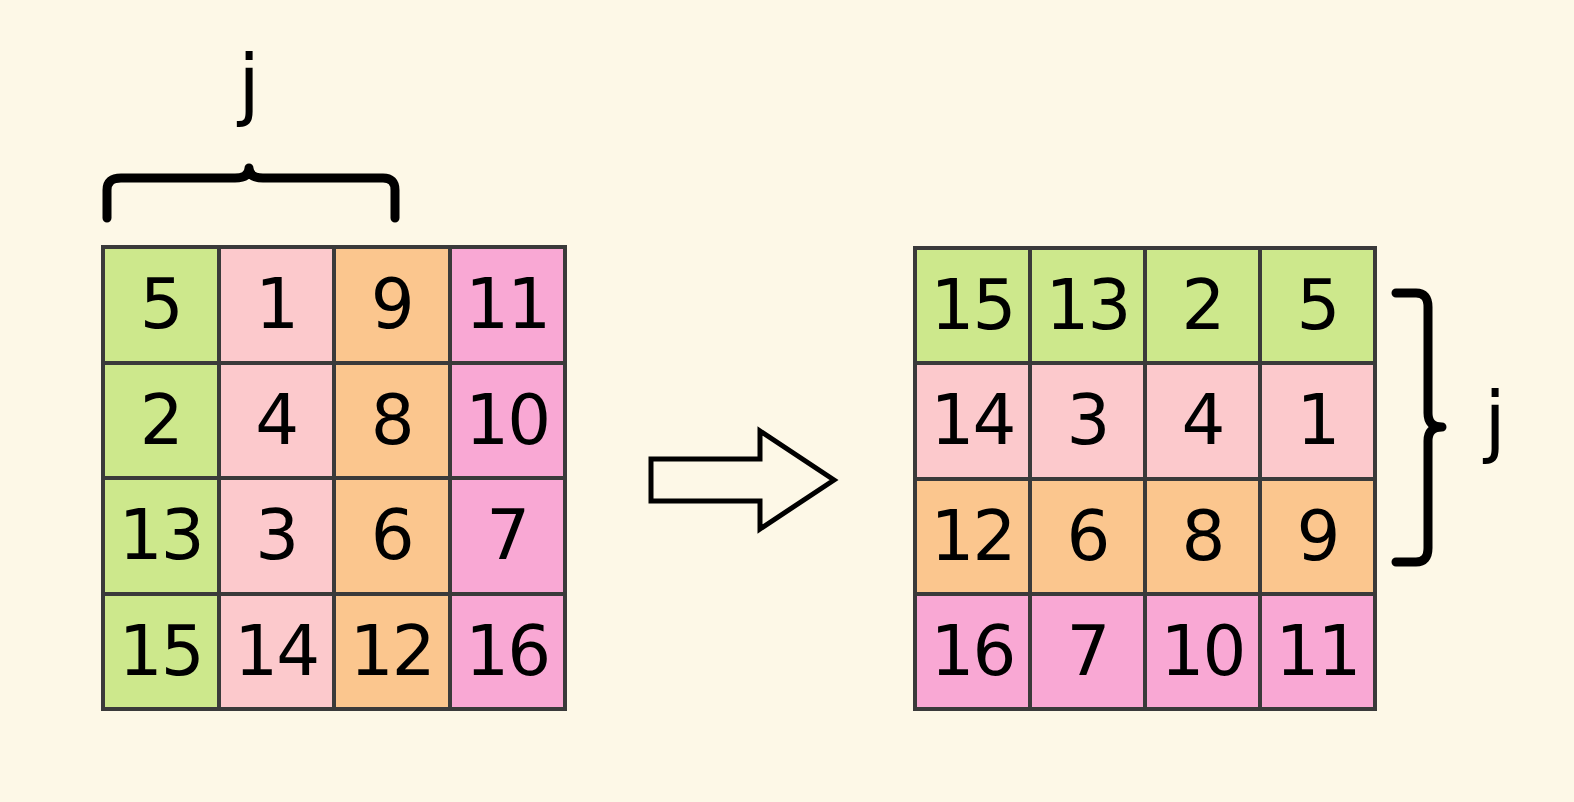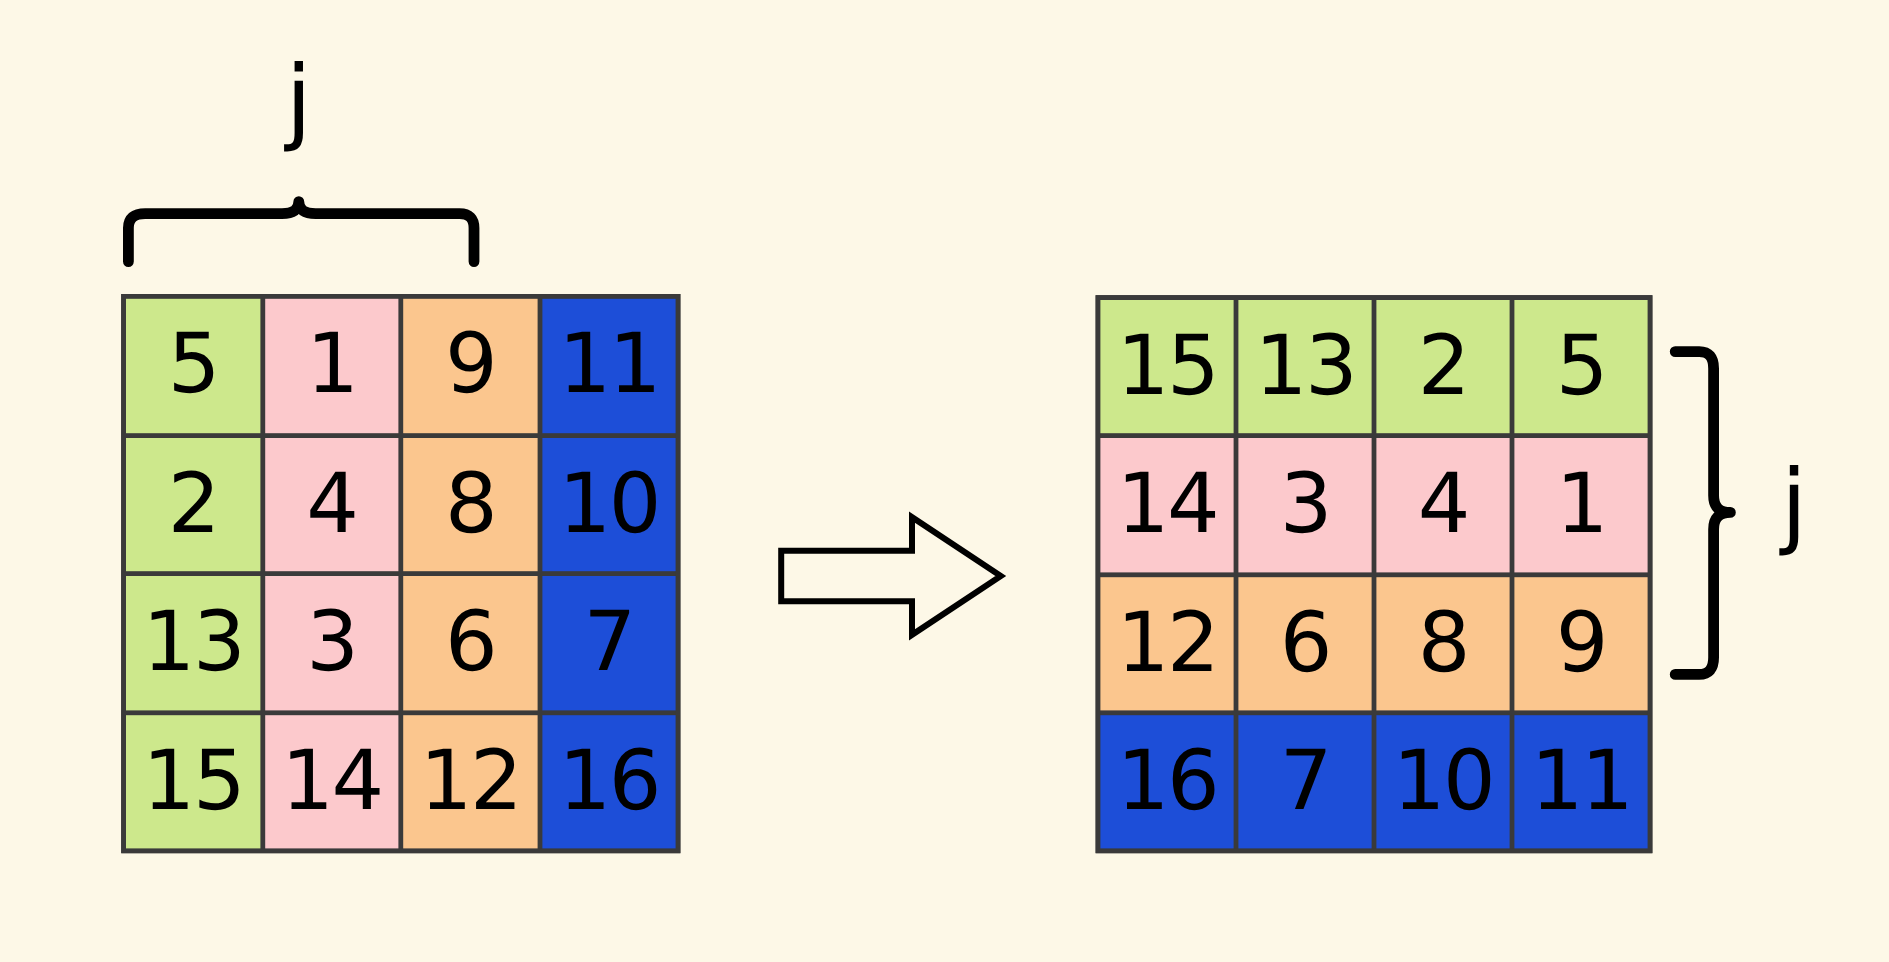"11" .c-blue { background: #1d4ed8 -> #f9a8d4 }
